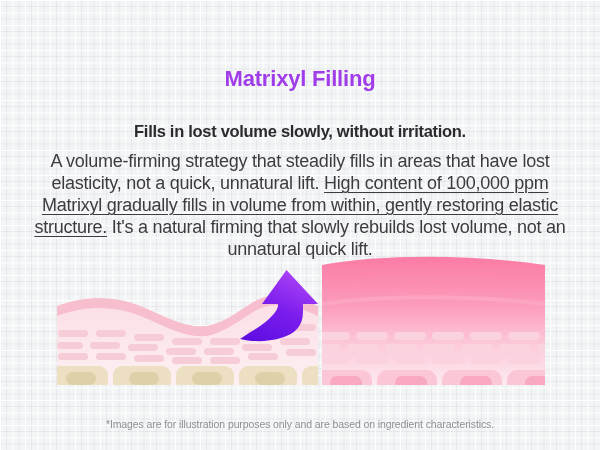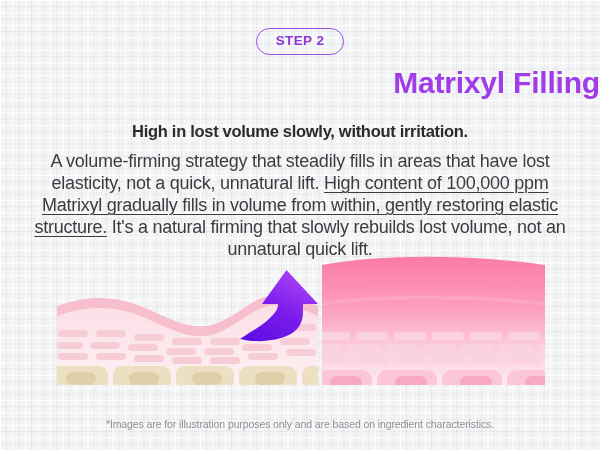"STEP 2" div.badge-row { html: <div> <span>STEP 2</span> </div> -> none }
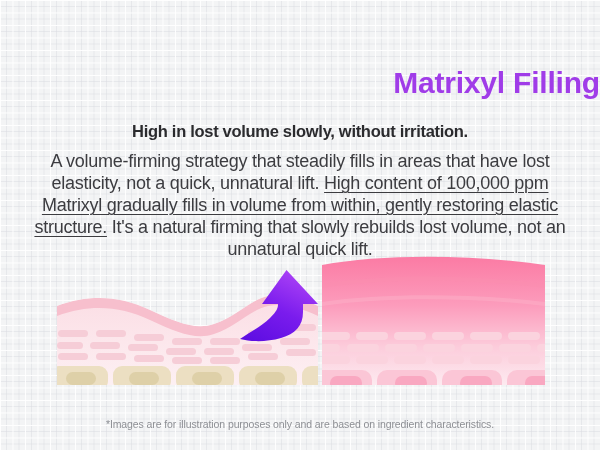"Matrixyl Filling" .title { font-size: 30px -> 22px; text-align: right -> center }
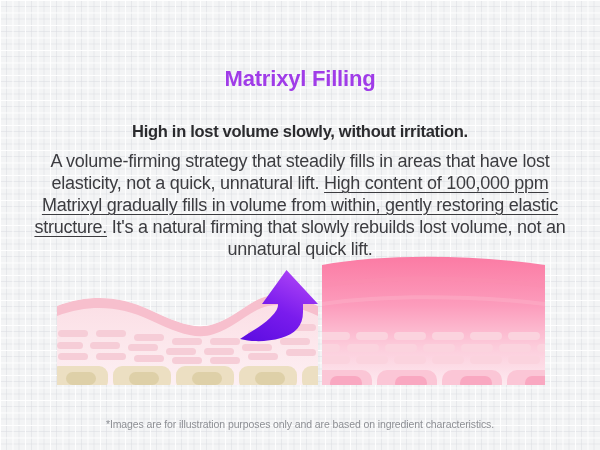"High in lost volume slowly," div.headline { text: High -> Fills }
